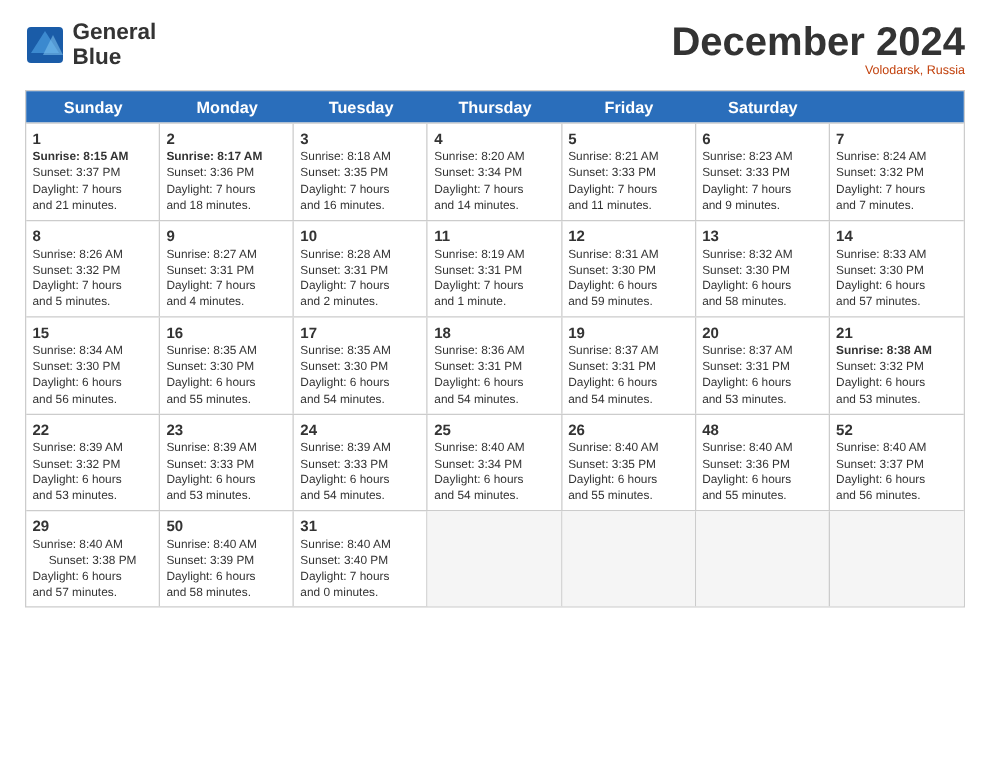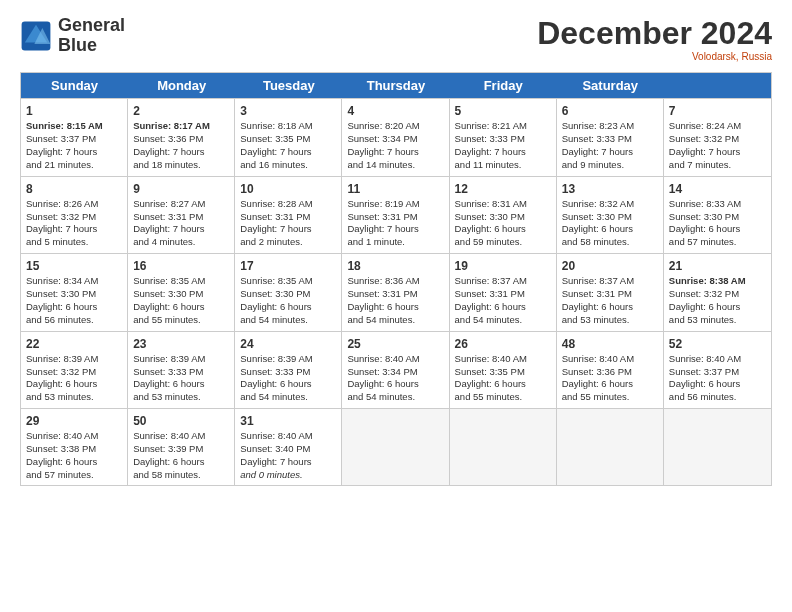"Sunset: 3:38 PM" span { text-align: none -> center }
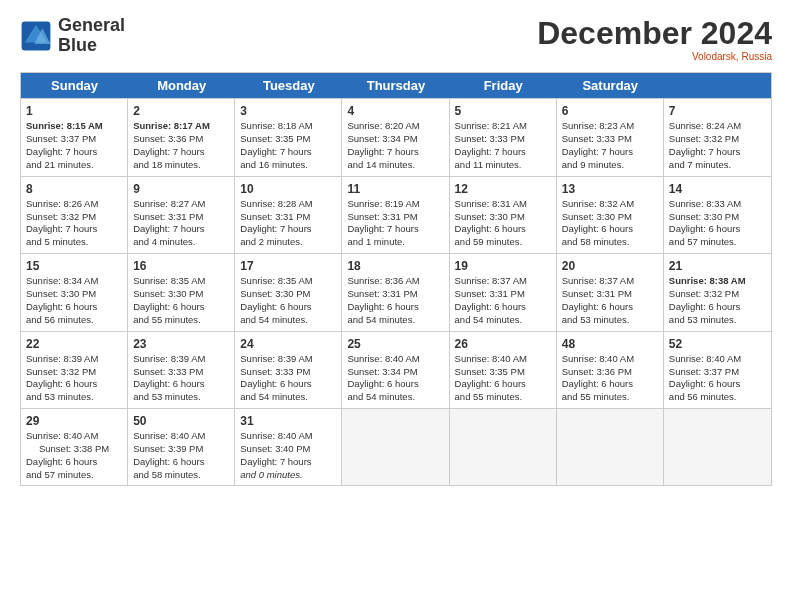"and 0 minutes." span { font-style: italic -> none }
